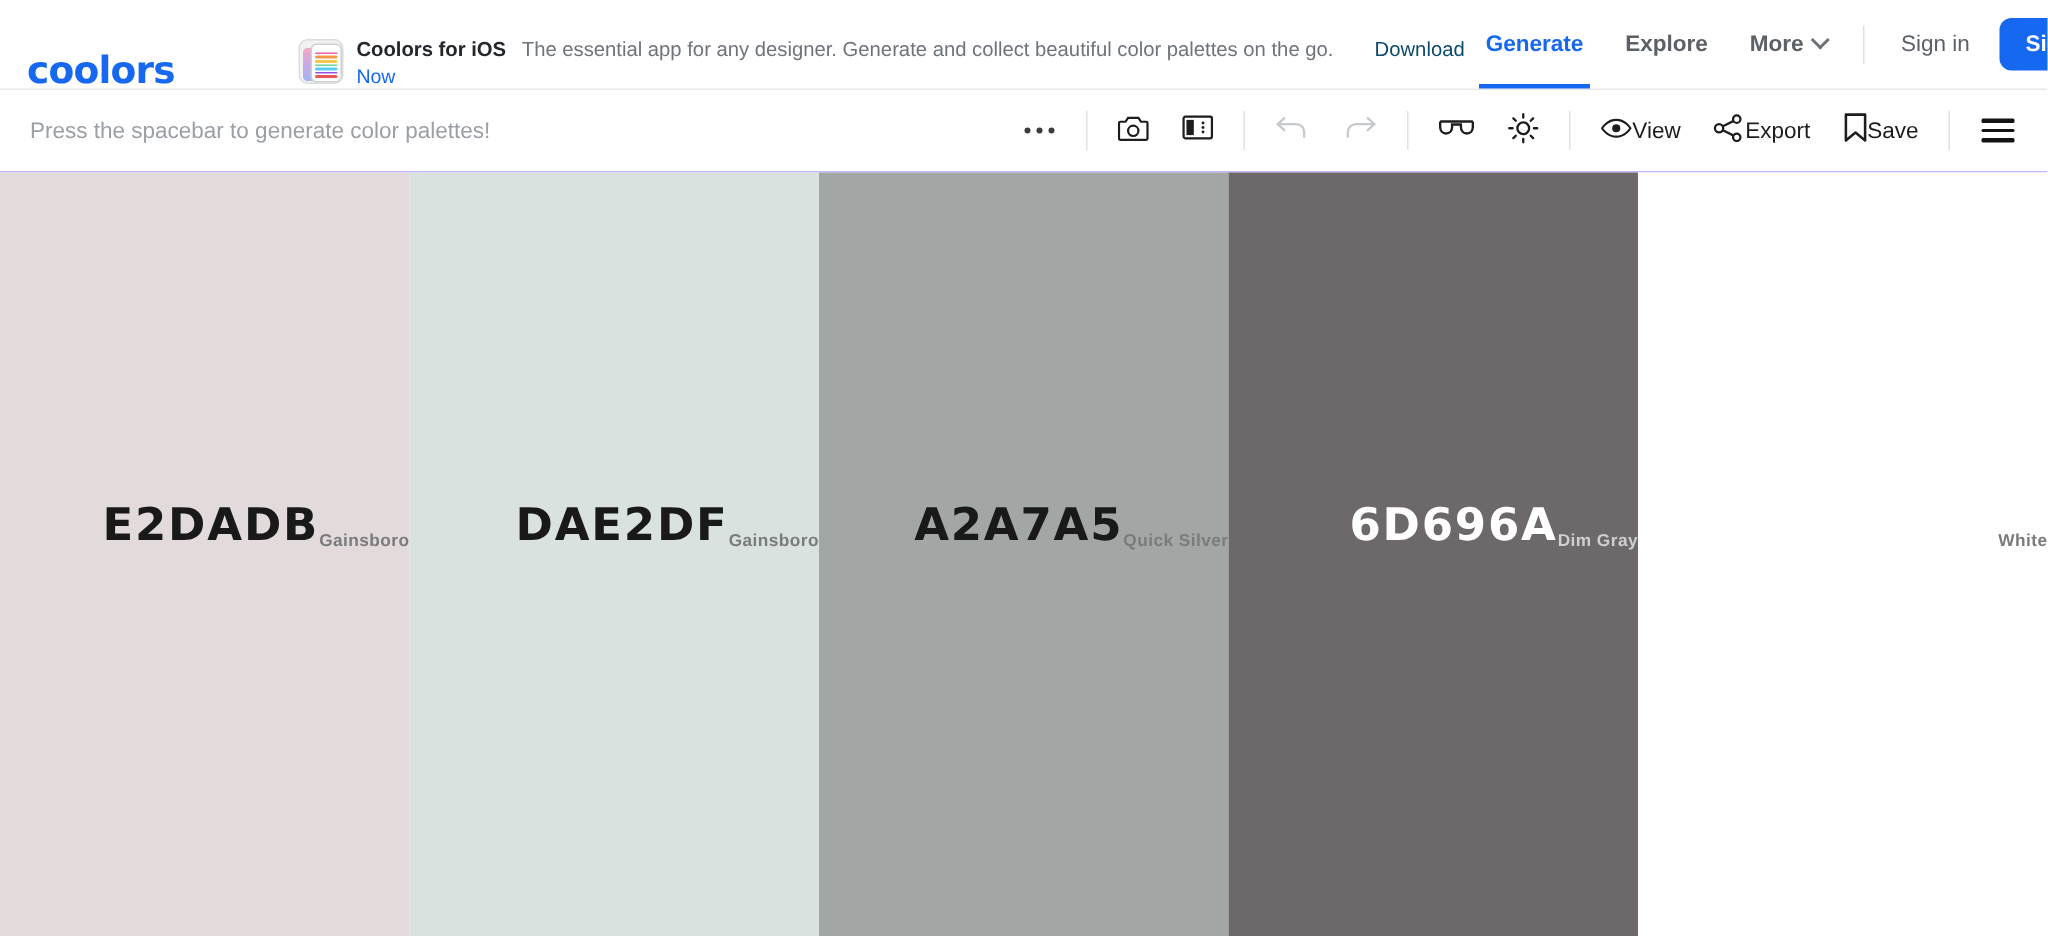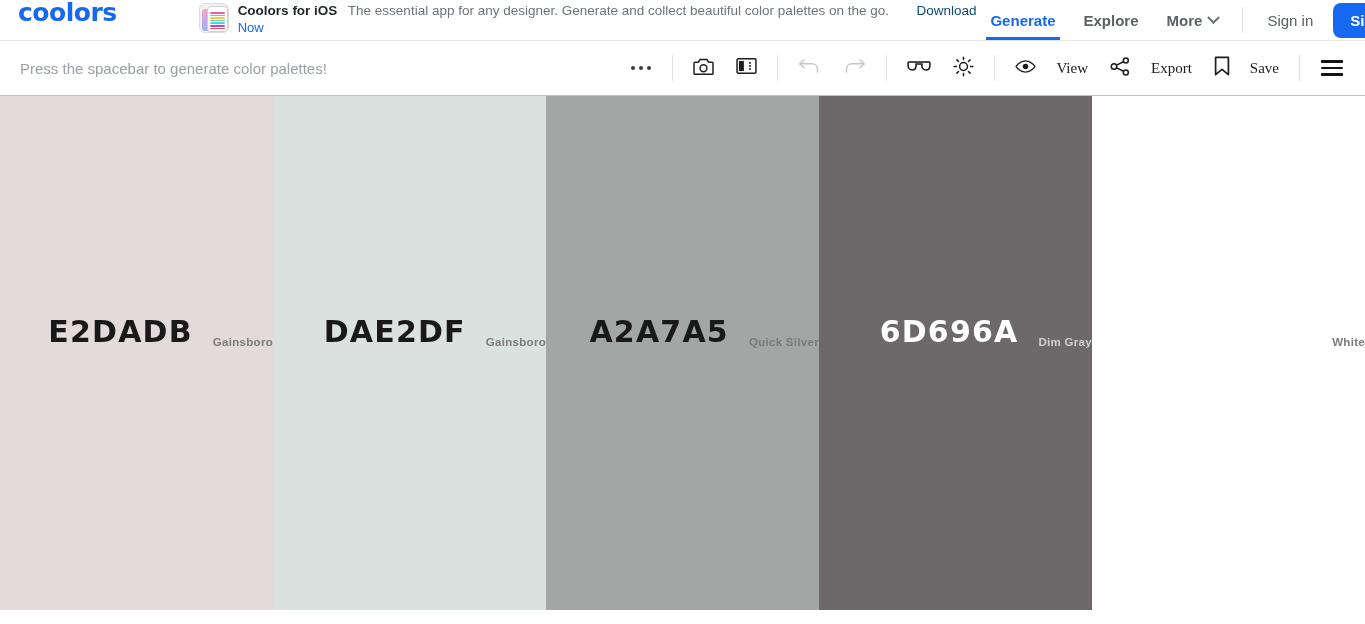"coolors" .header { align-items: flex-start -> flex-end; height: 41px -> 60px }
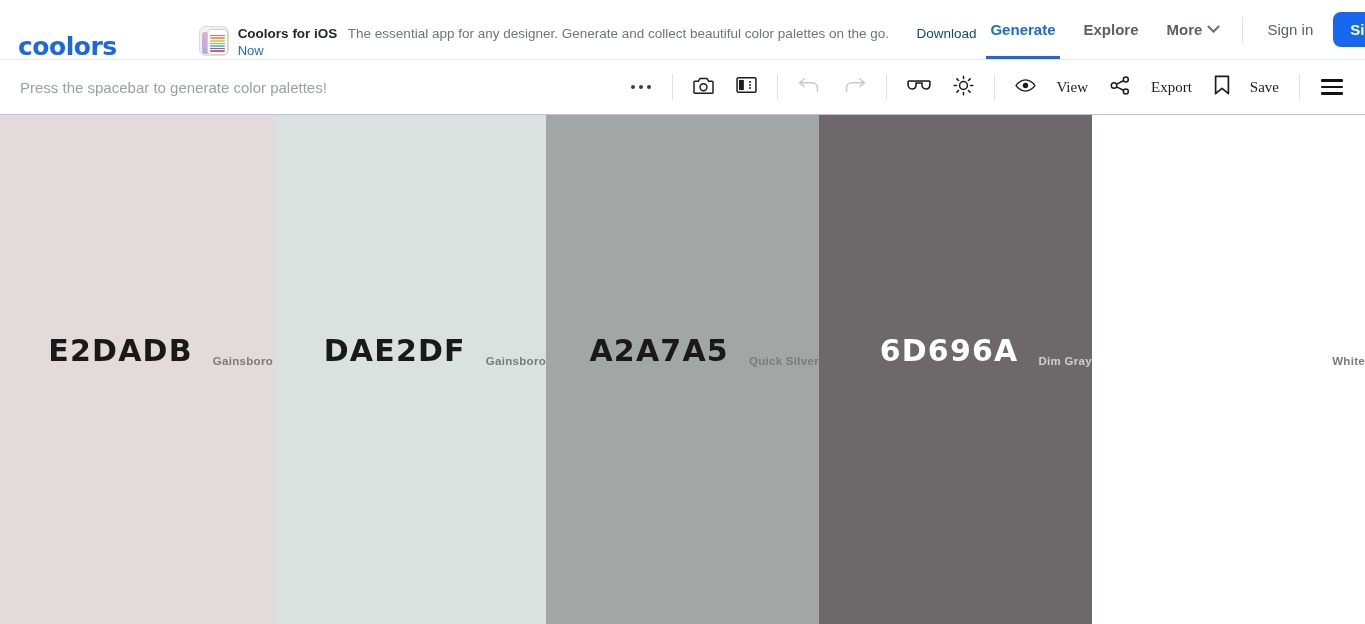"View" .tb-btn { font-family: Liberation Serif, serif -> Liberation Sans, sans-serif; gap: 20px -> 0 }
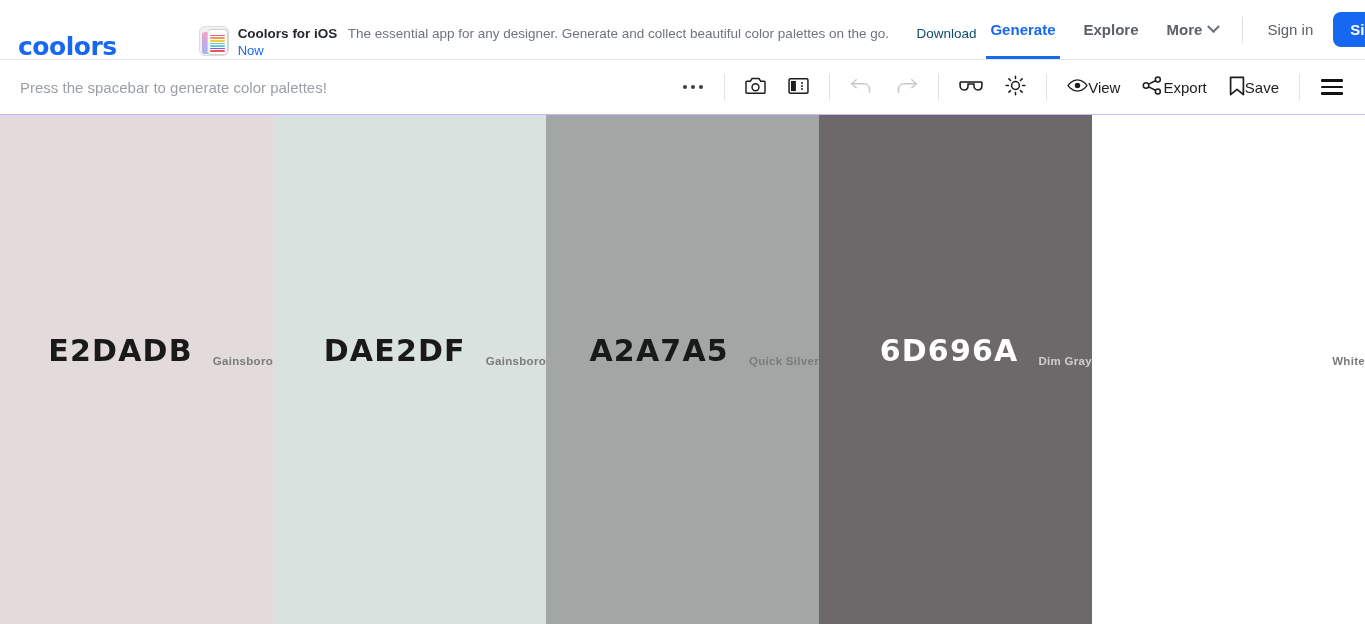"Gainsboro" .swatch-name { margin-left: 20px -> none }
